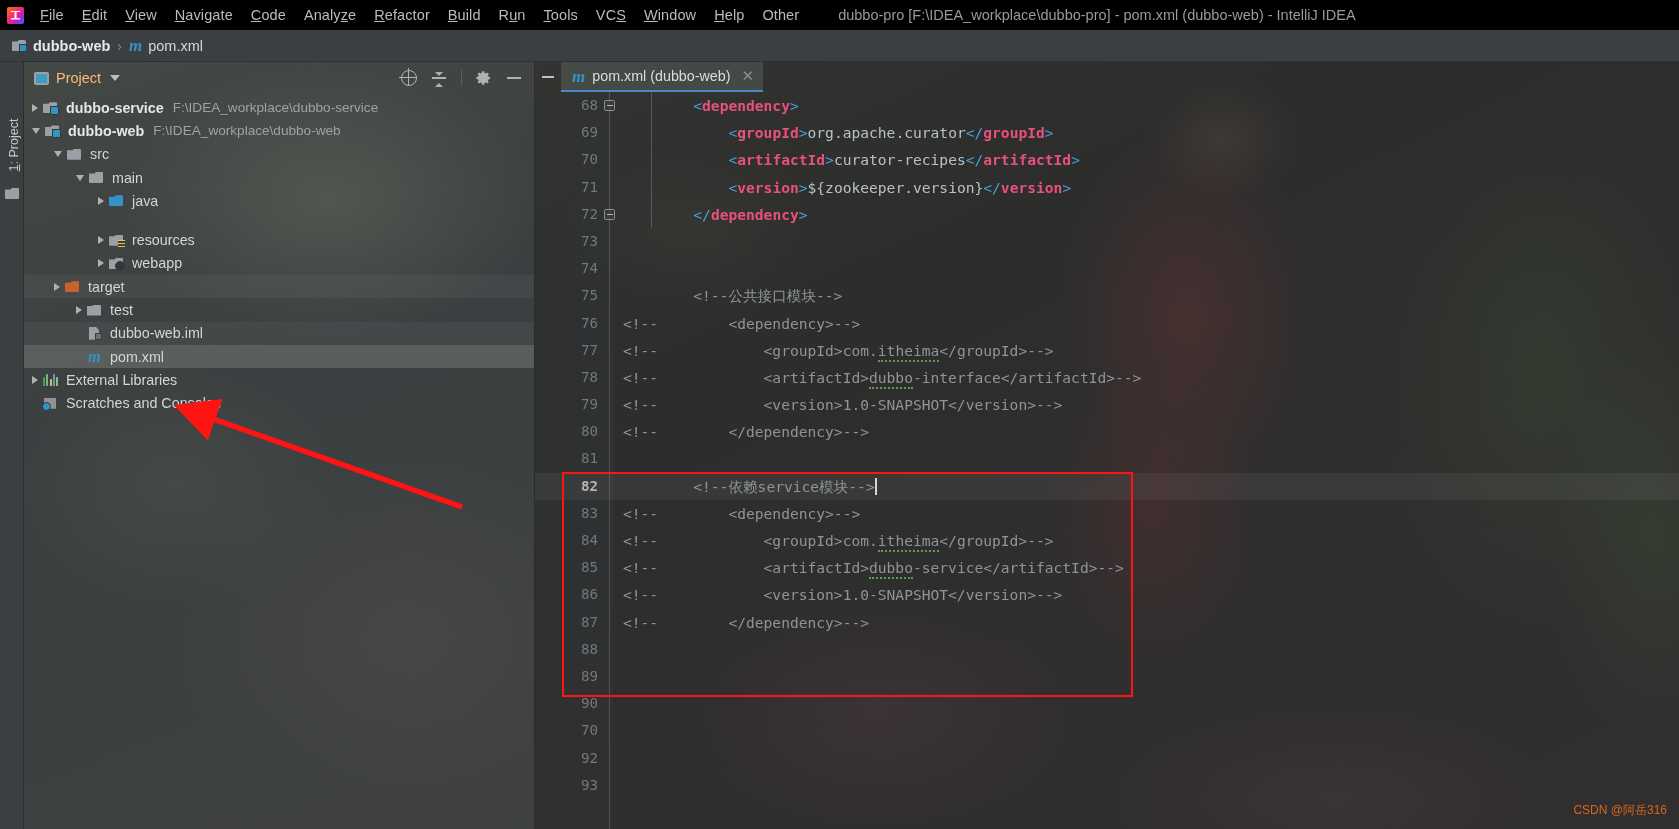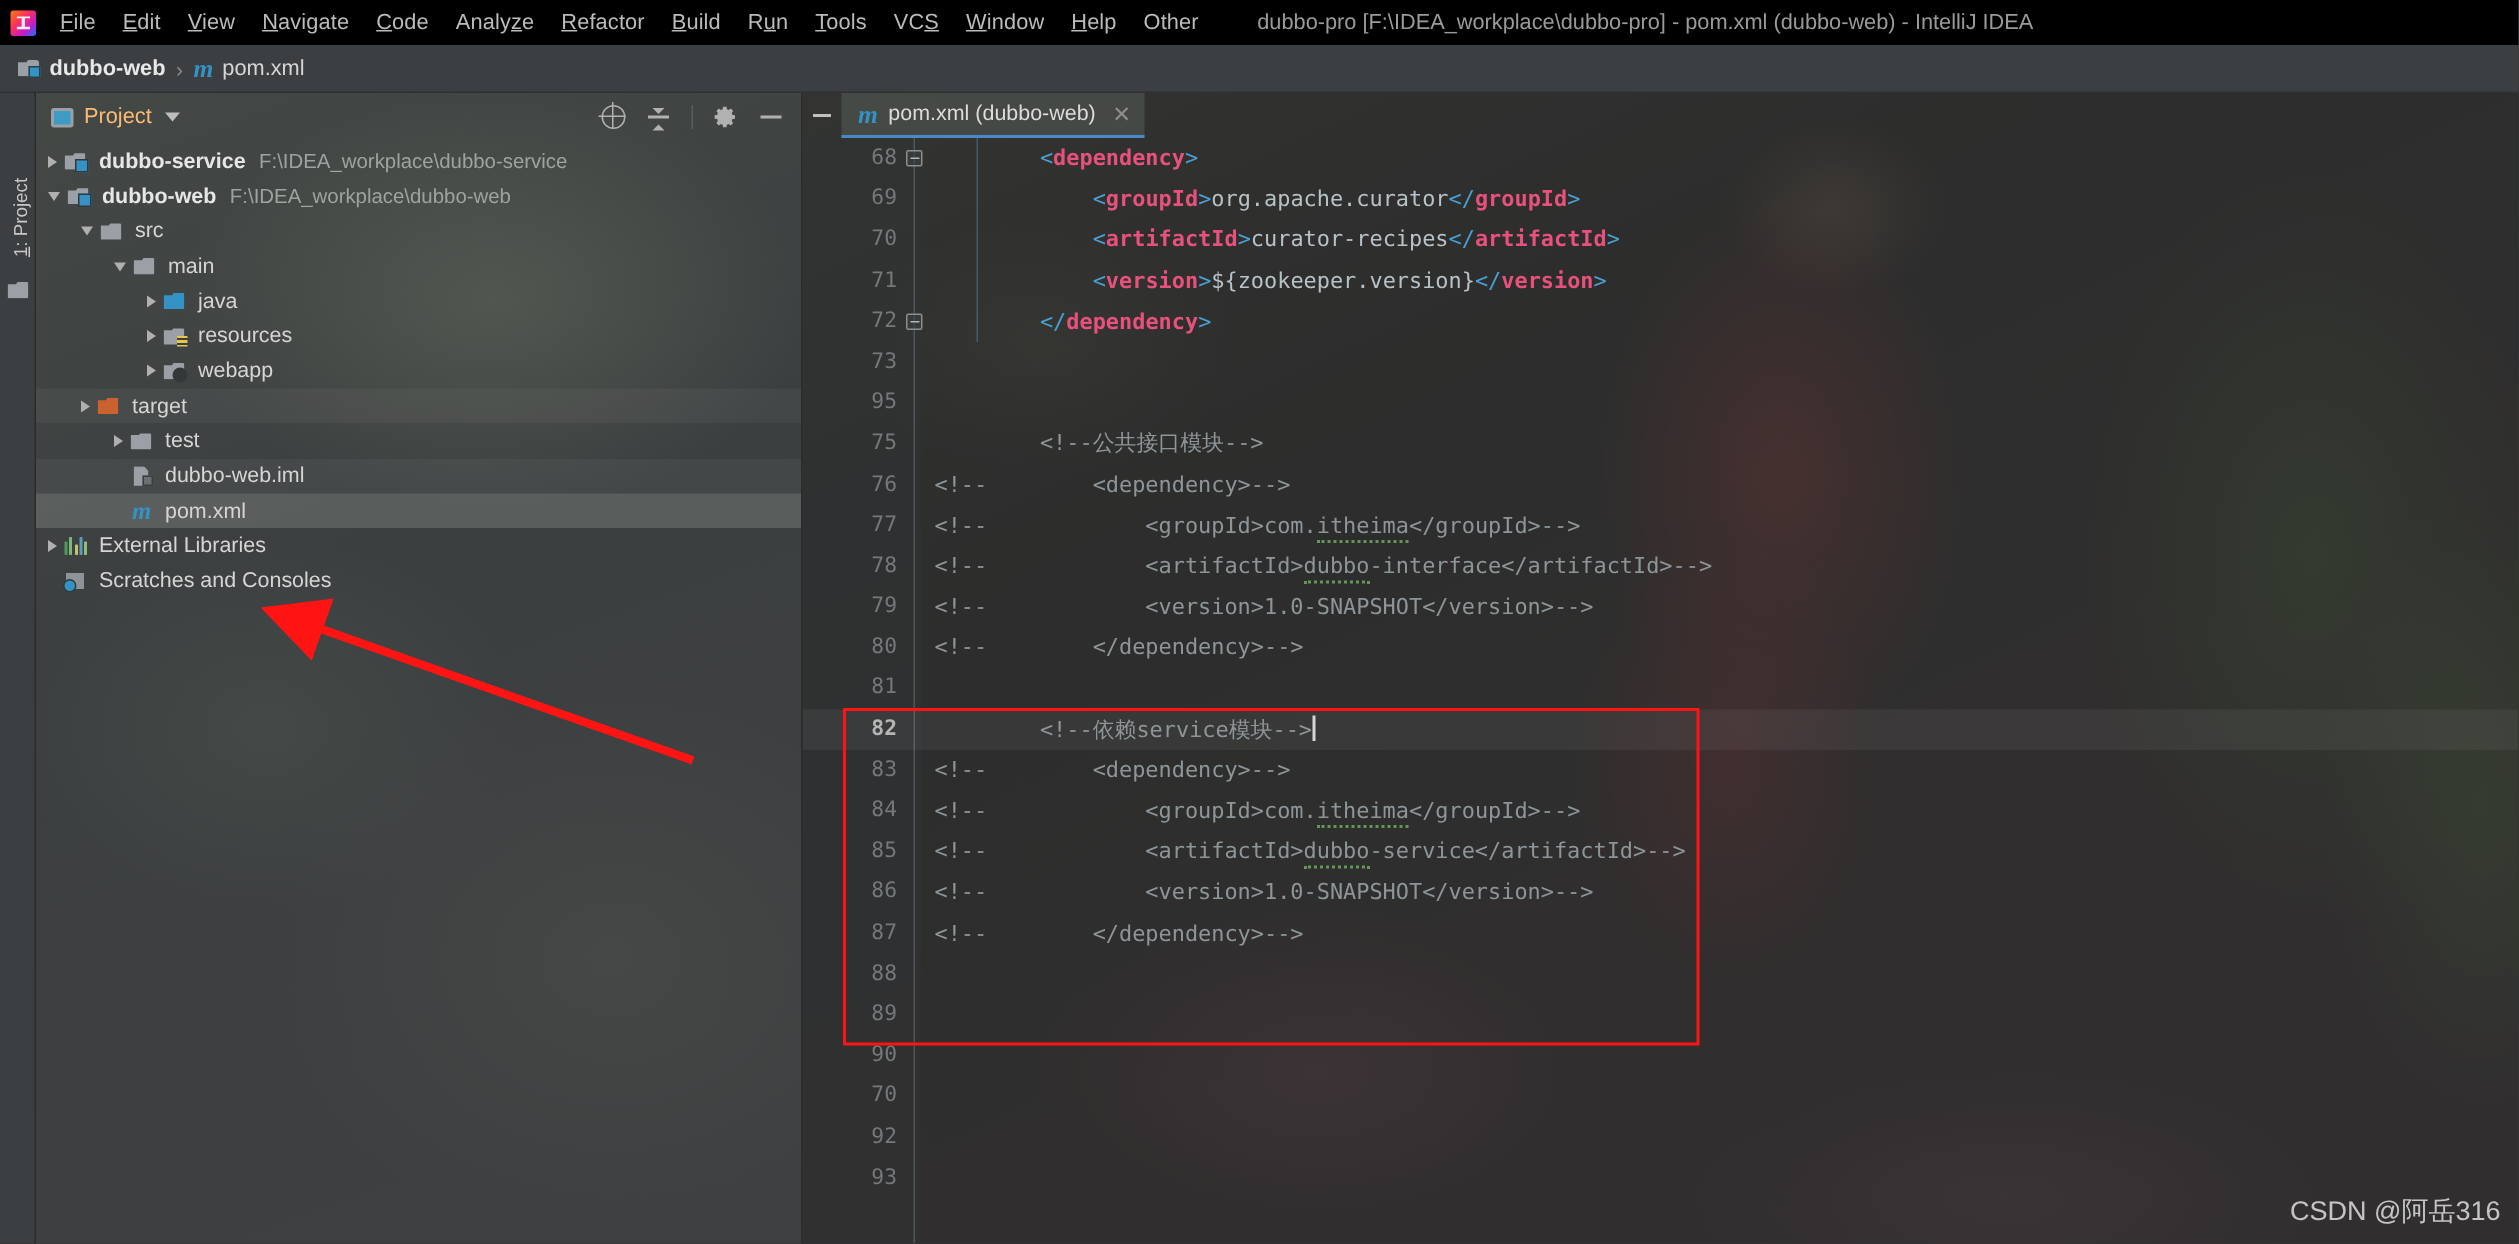"resources" div.row { margin-top: none -> 16px }
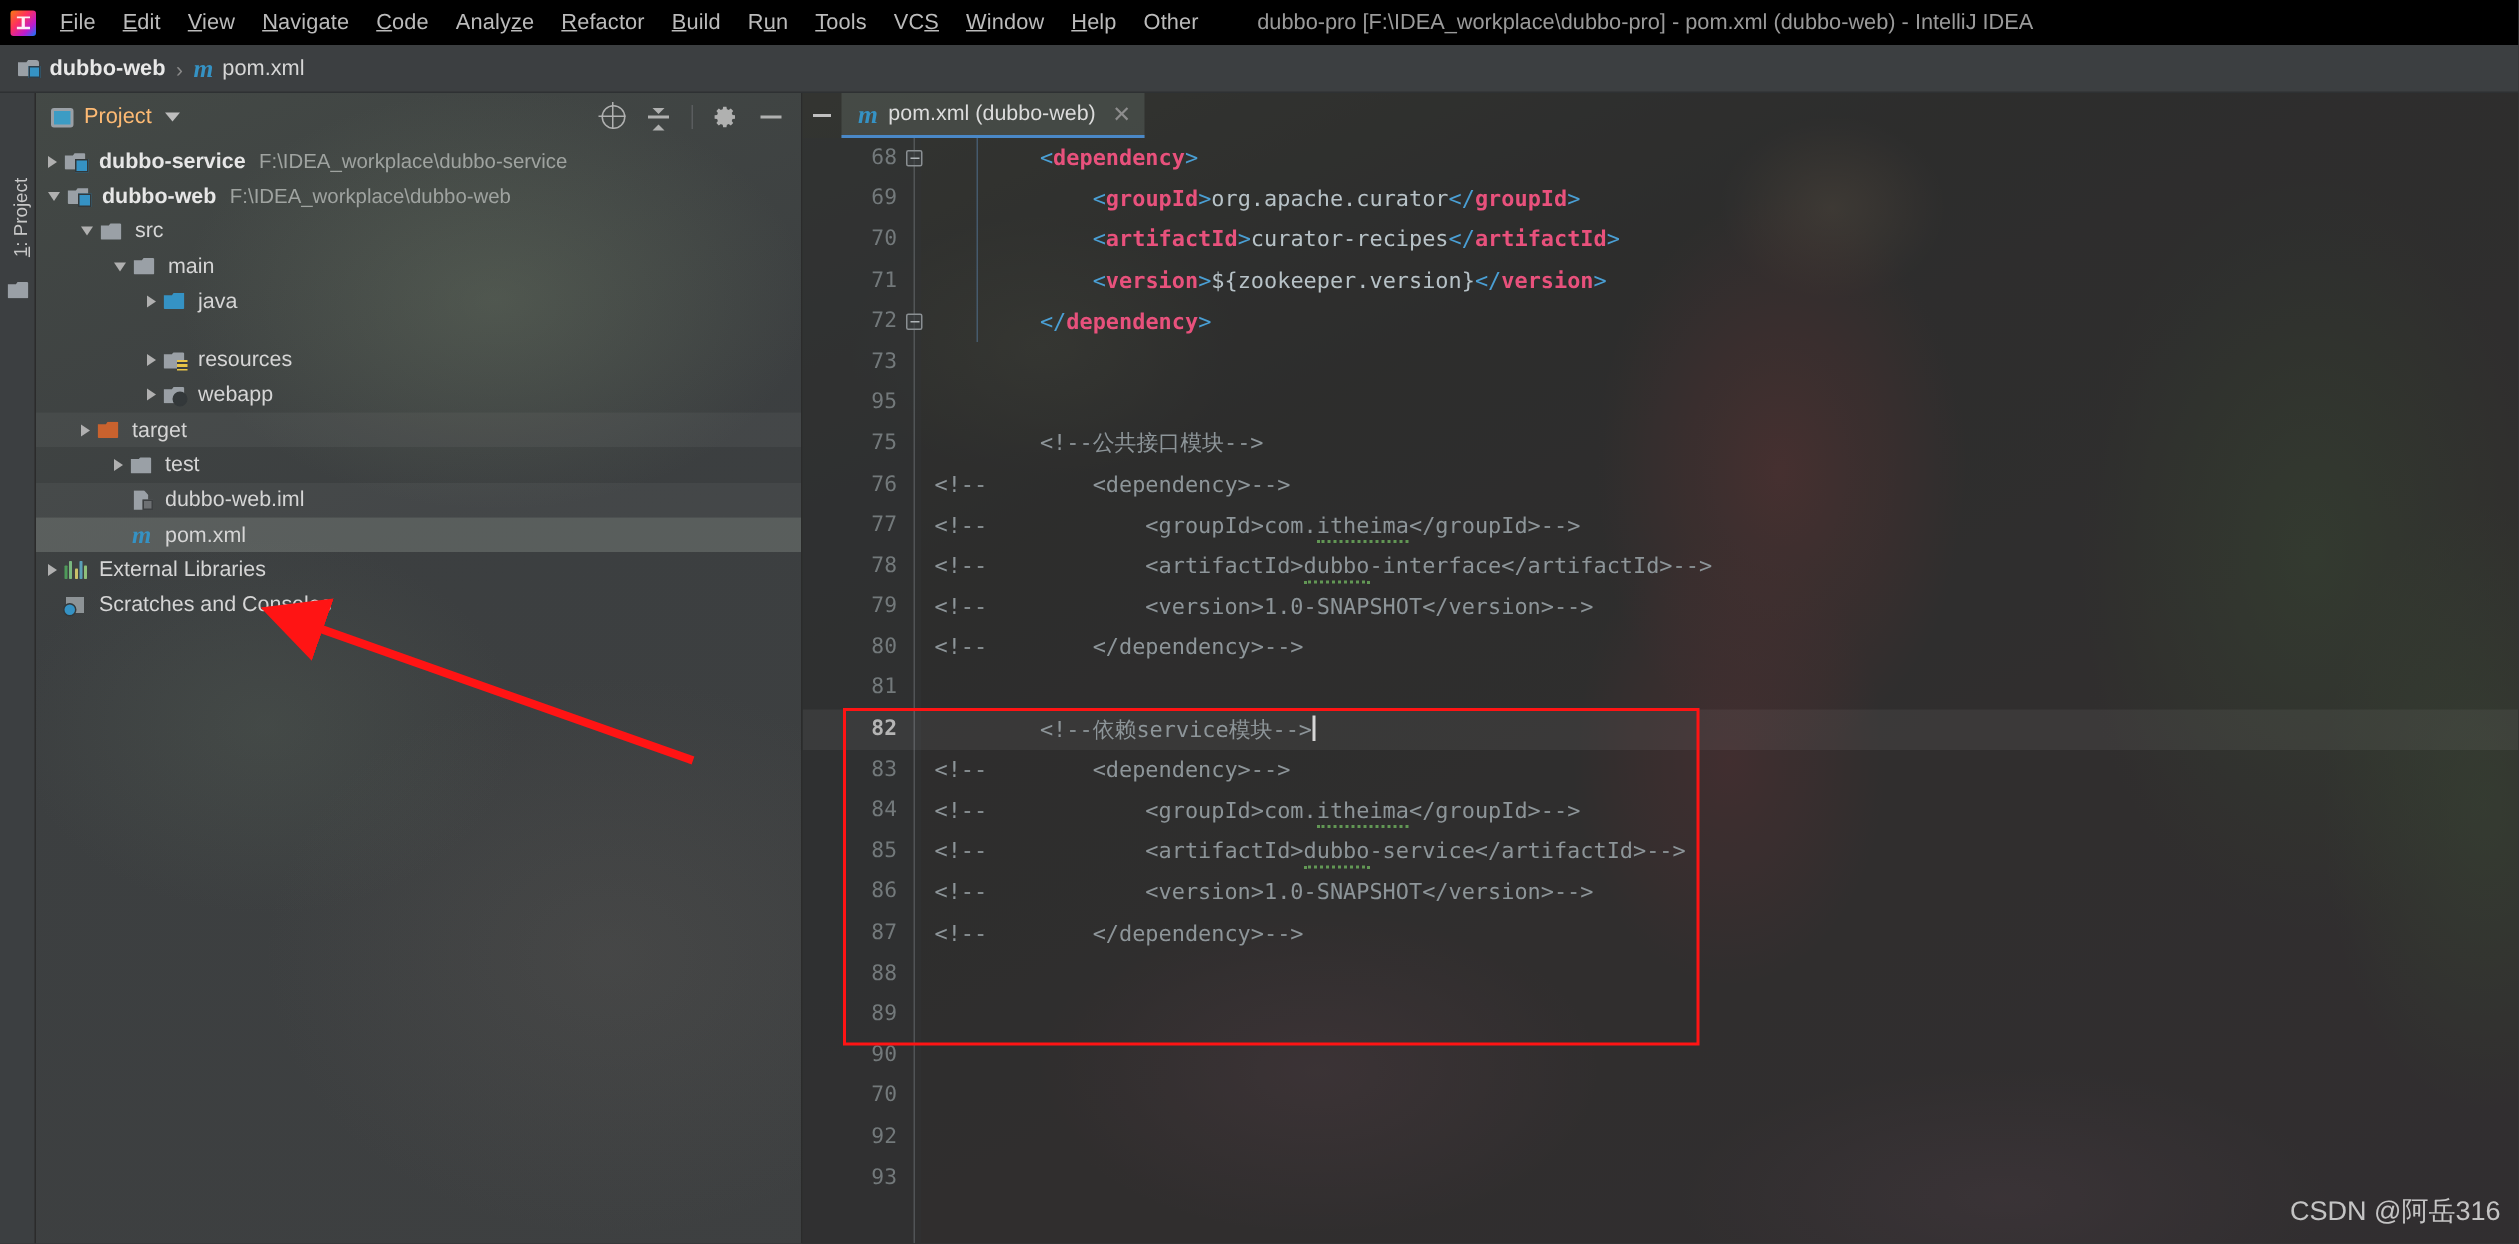"95" span.ln { text: 95 -> 74 }
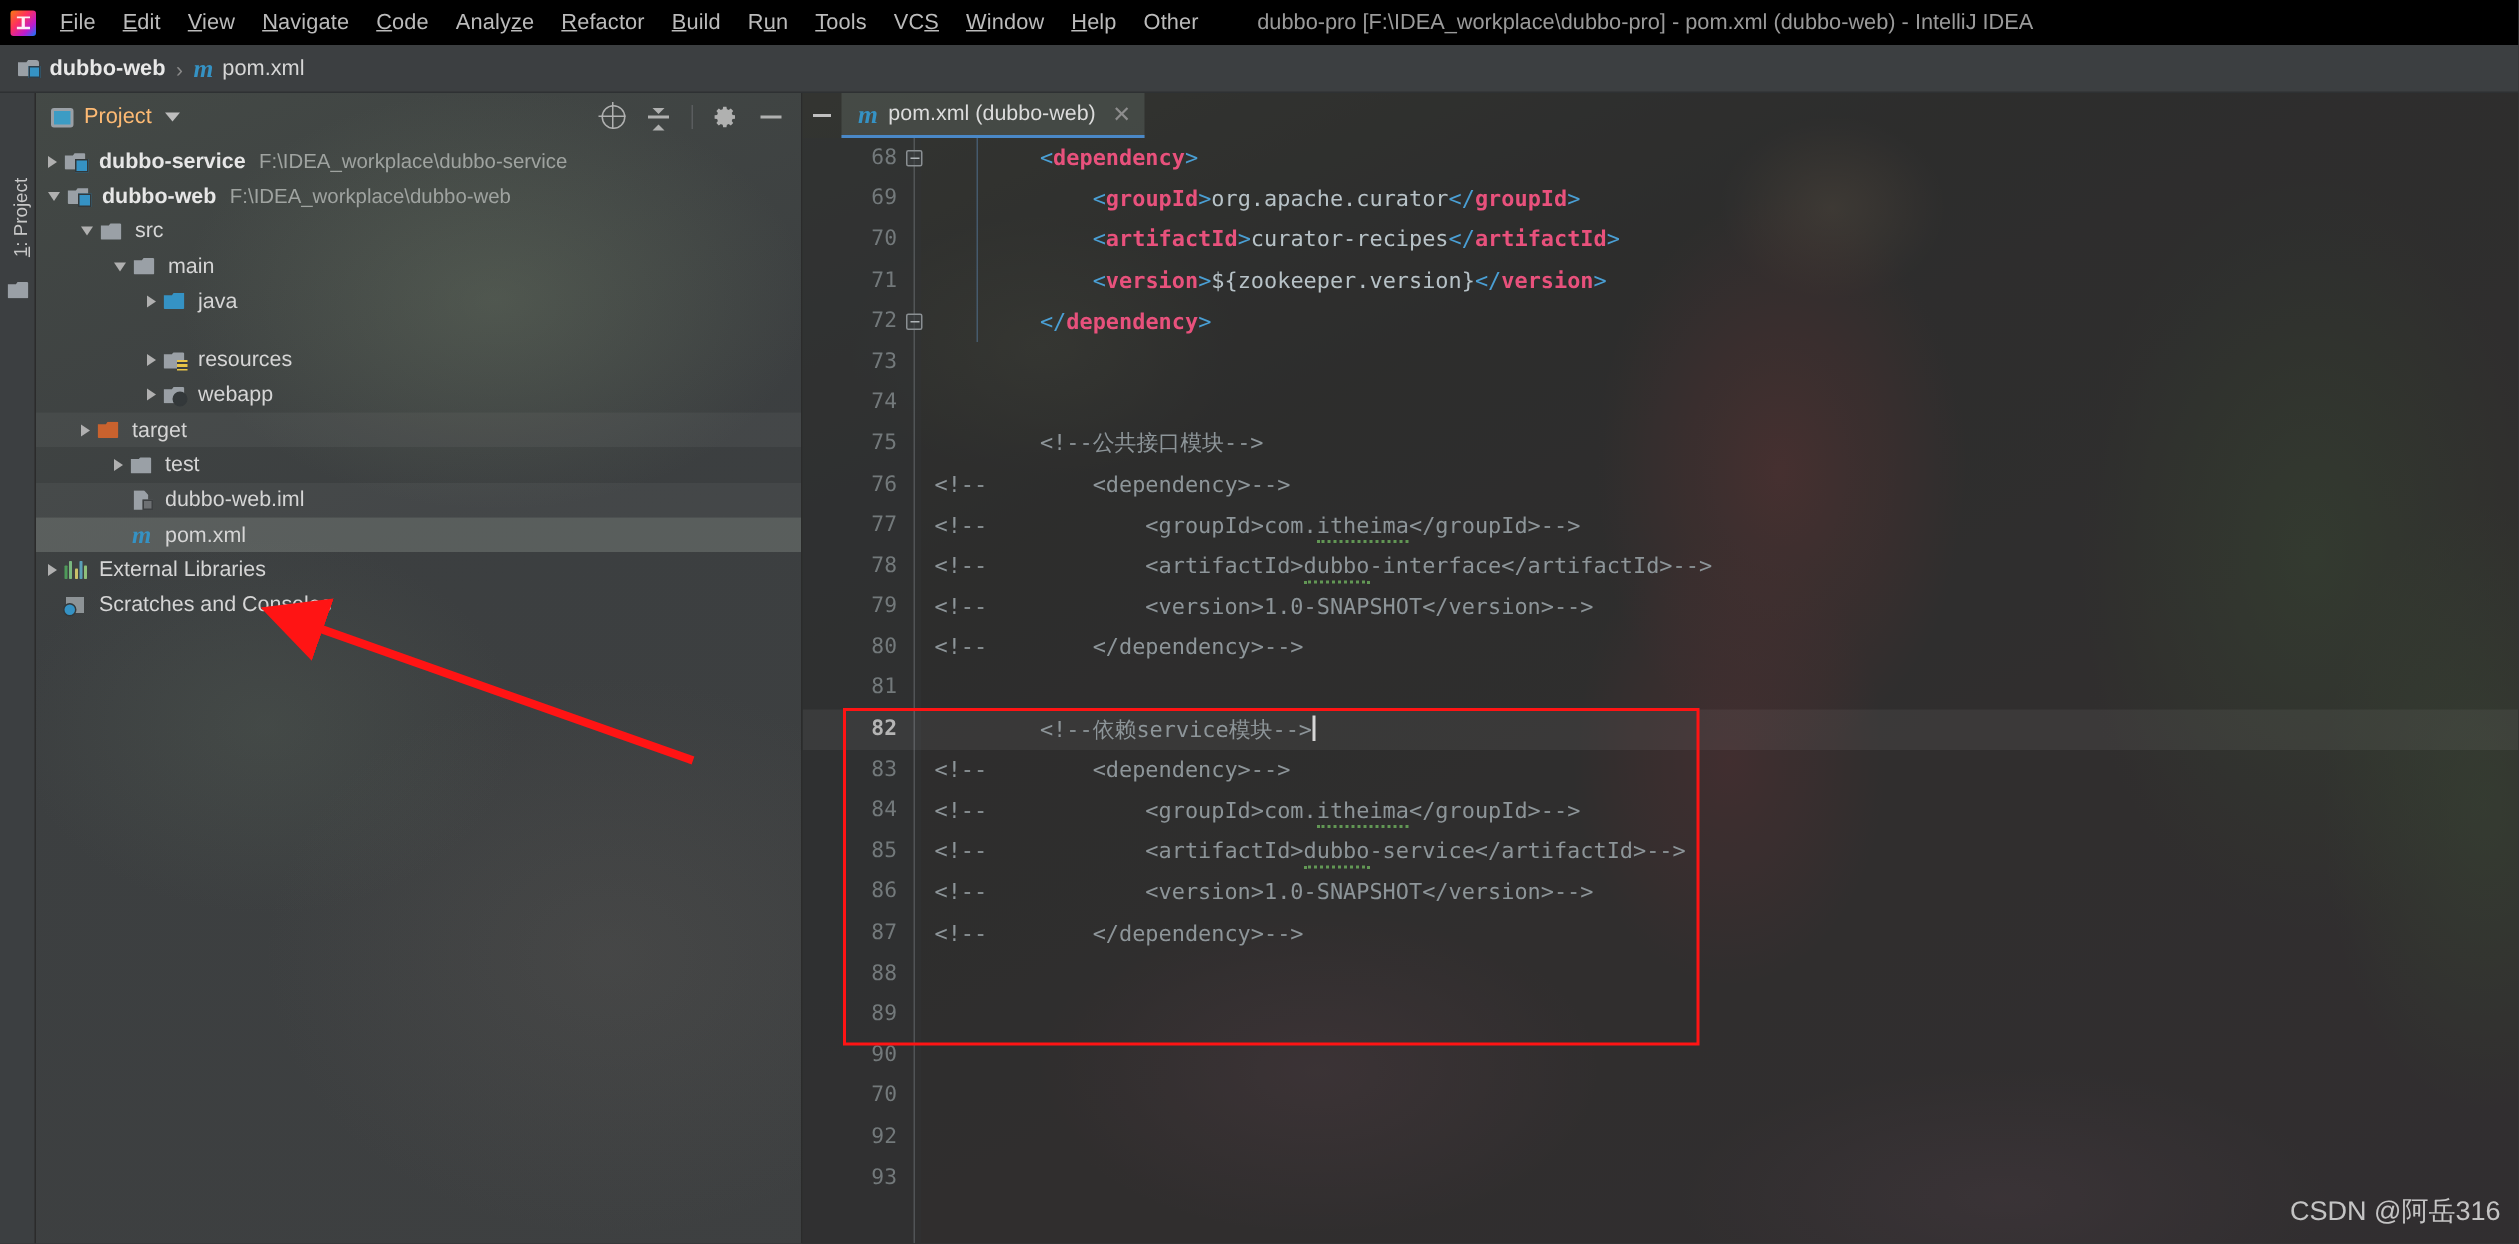"CSDN @阿岳316" .watermark { color: #e5e5e5 -> #f97316; font-size: 18px -> 12px }
